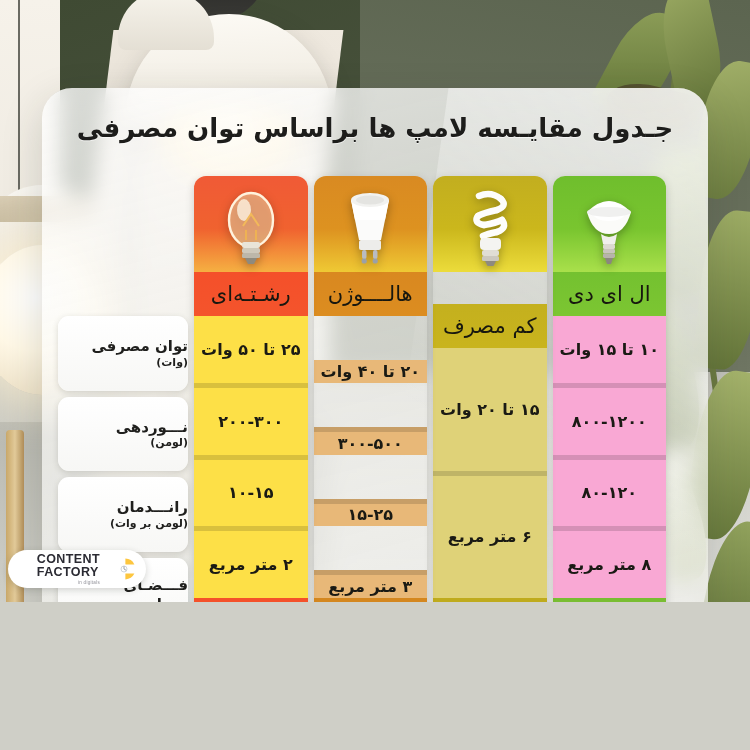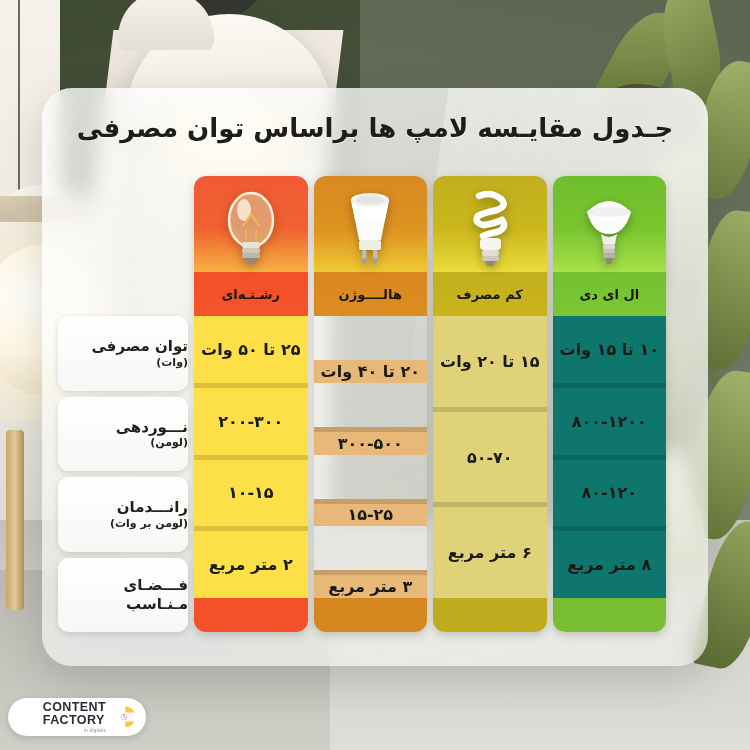"جـدول مقایـسه لامپ ها براساس" #stage { height: 750px -> 602px }
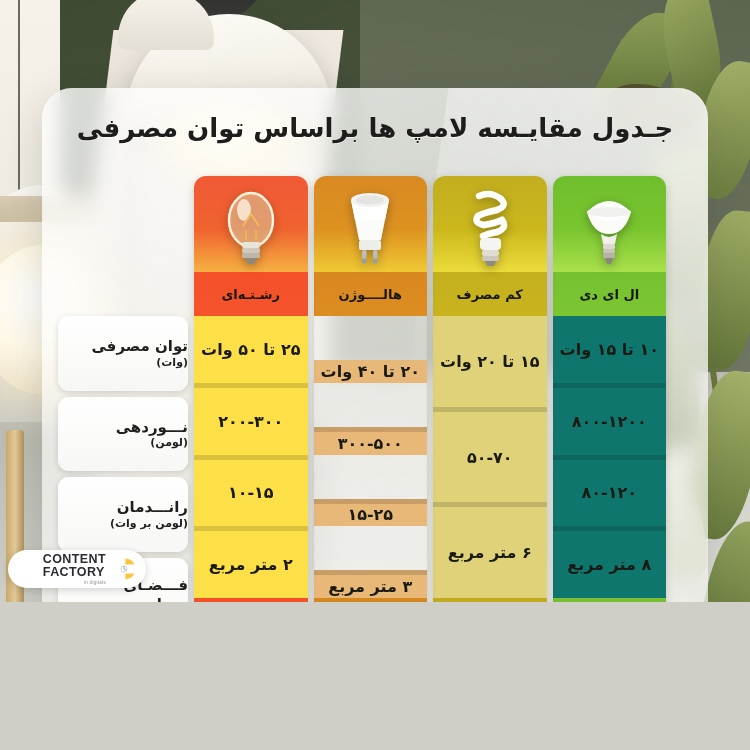"رشـتـه‌ای" .col-head { font-size: 13px -> 21px; font-weight: bold -> normal }
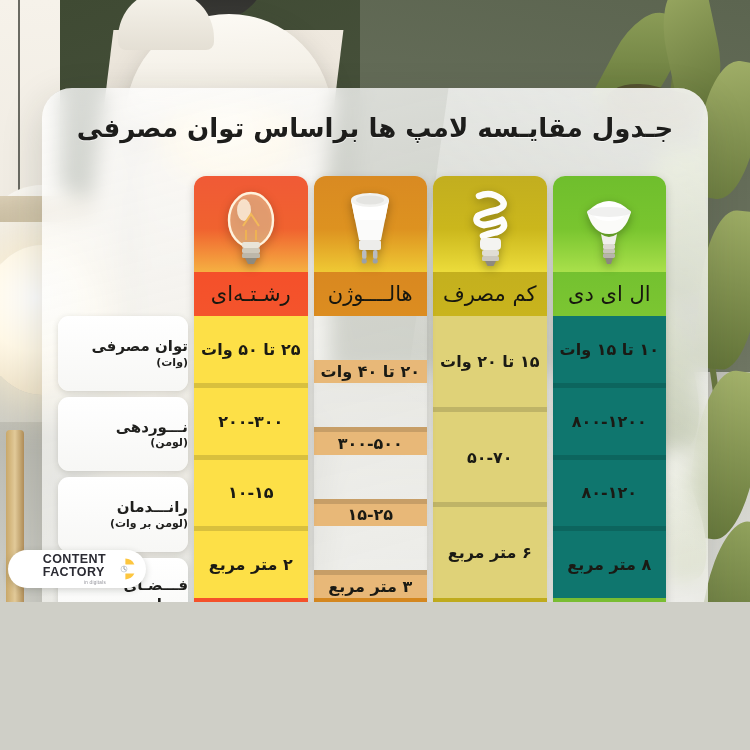"کم مصرف" .c2 .col-head { margin-top: none -> 32px }
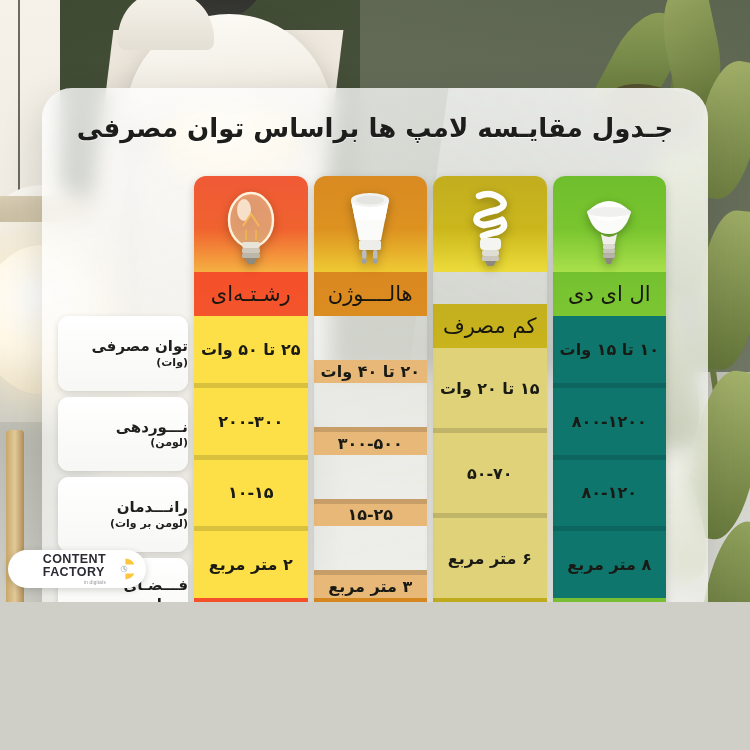"۱۰ تا ۱۵ وات" .c3 .cell { background: #0f766e -> #f9a8d4 }
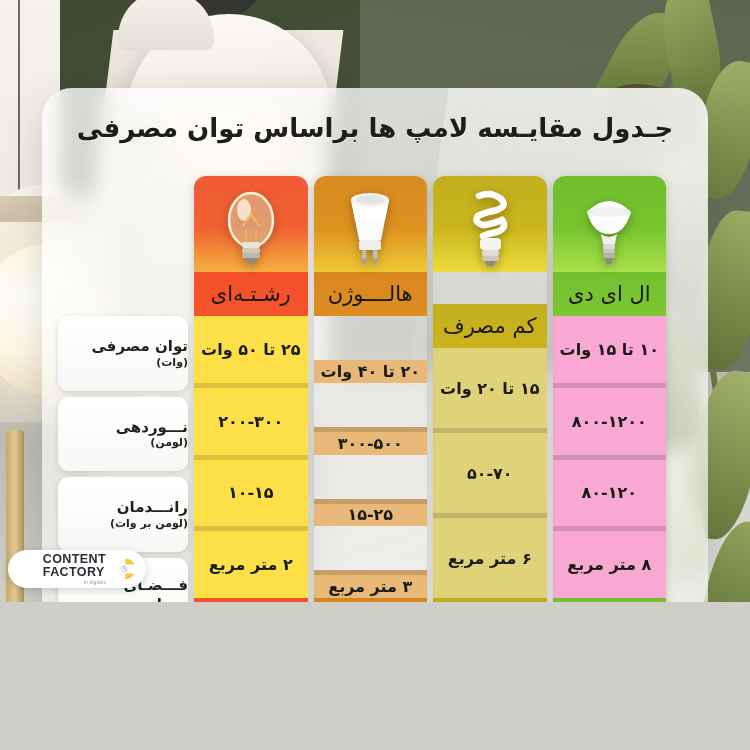"۵۰-۷۰" div.cell { html: <div>۵۰-۷۰</div> -> none }
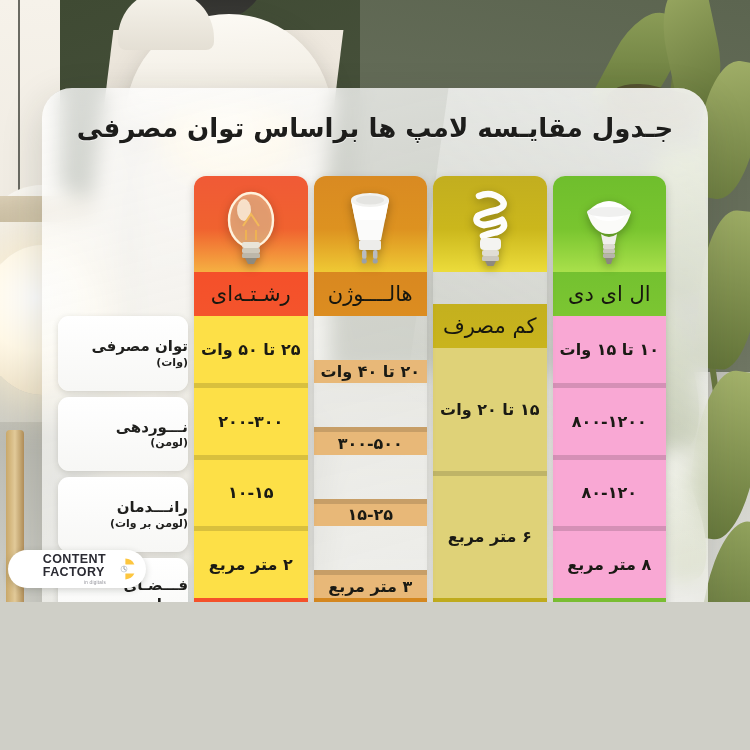"CONTENT" .logo { gap: 6px -> 12px }
